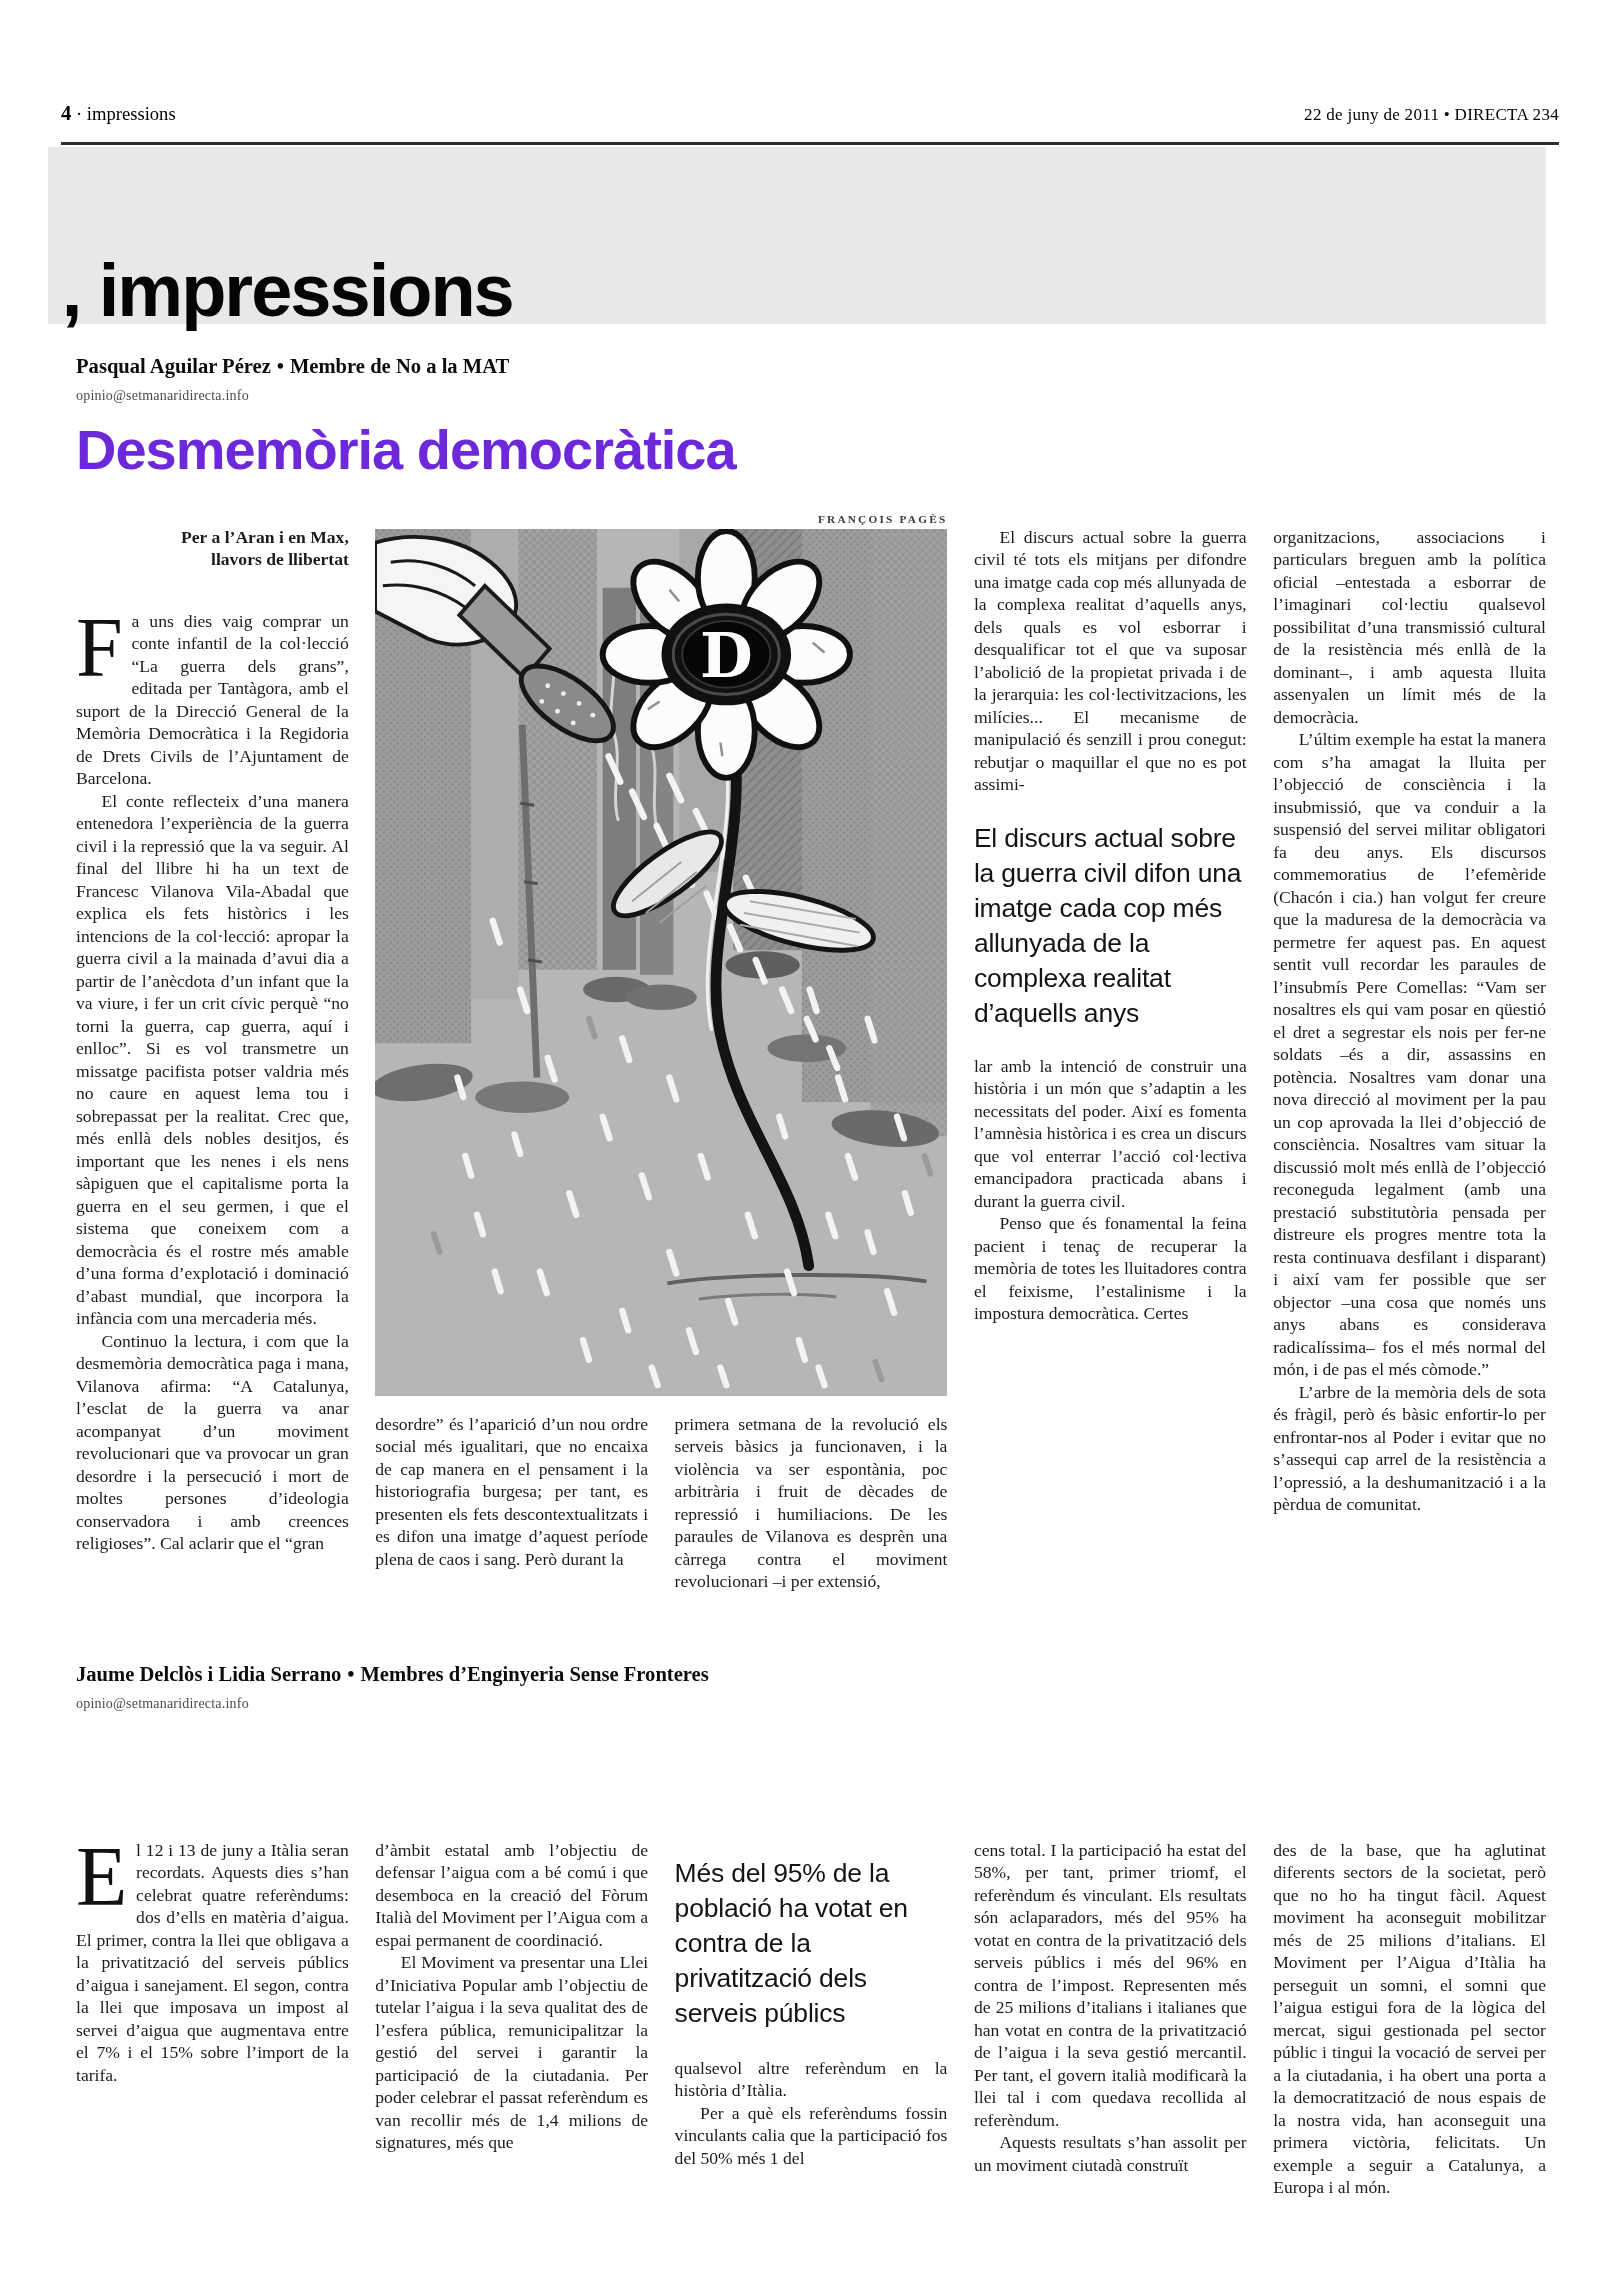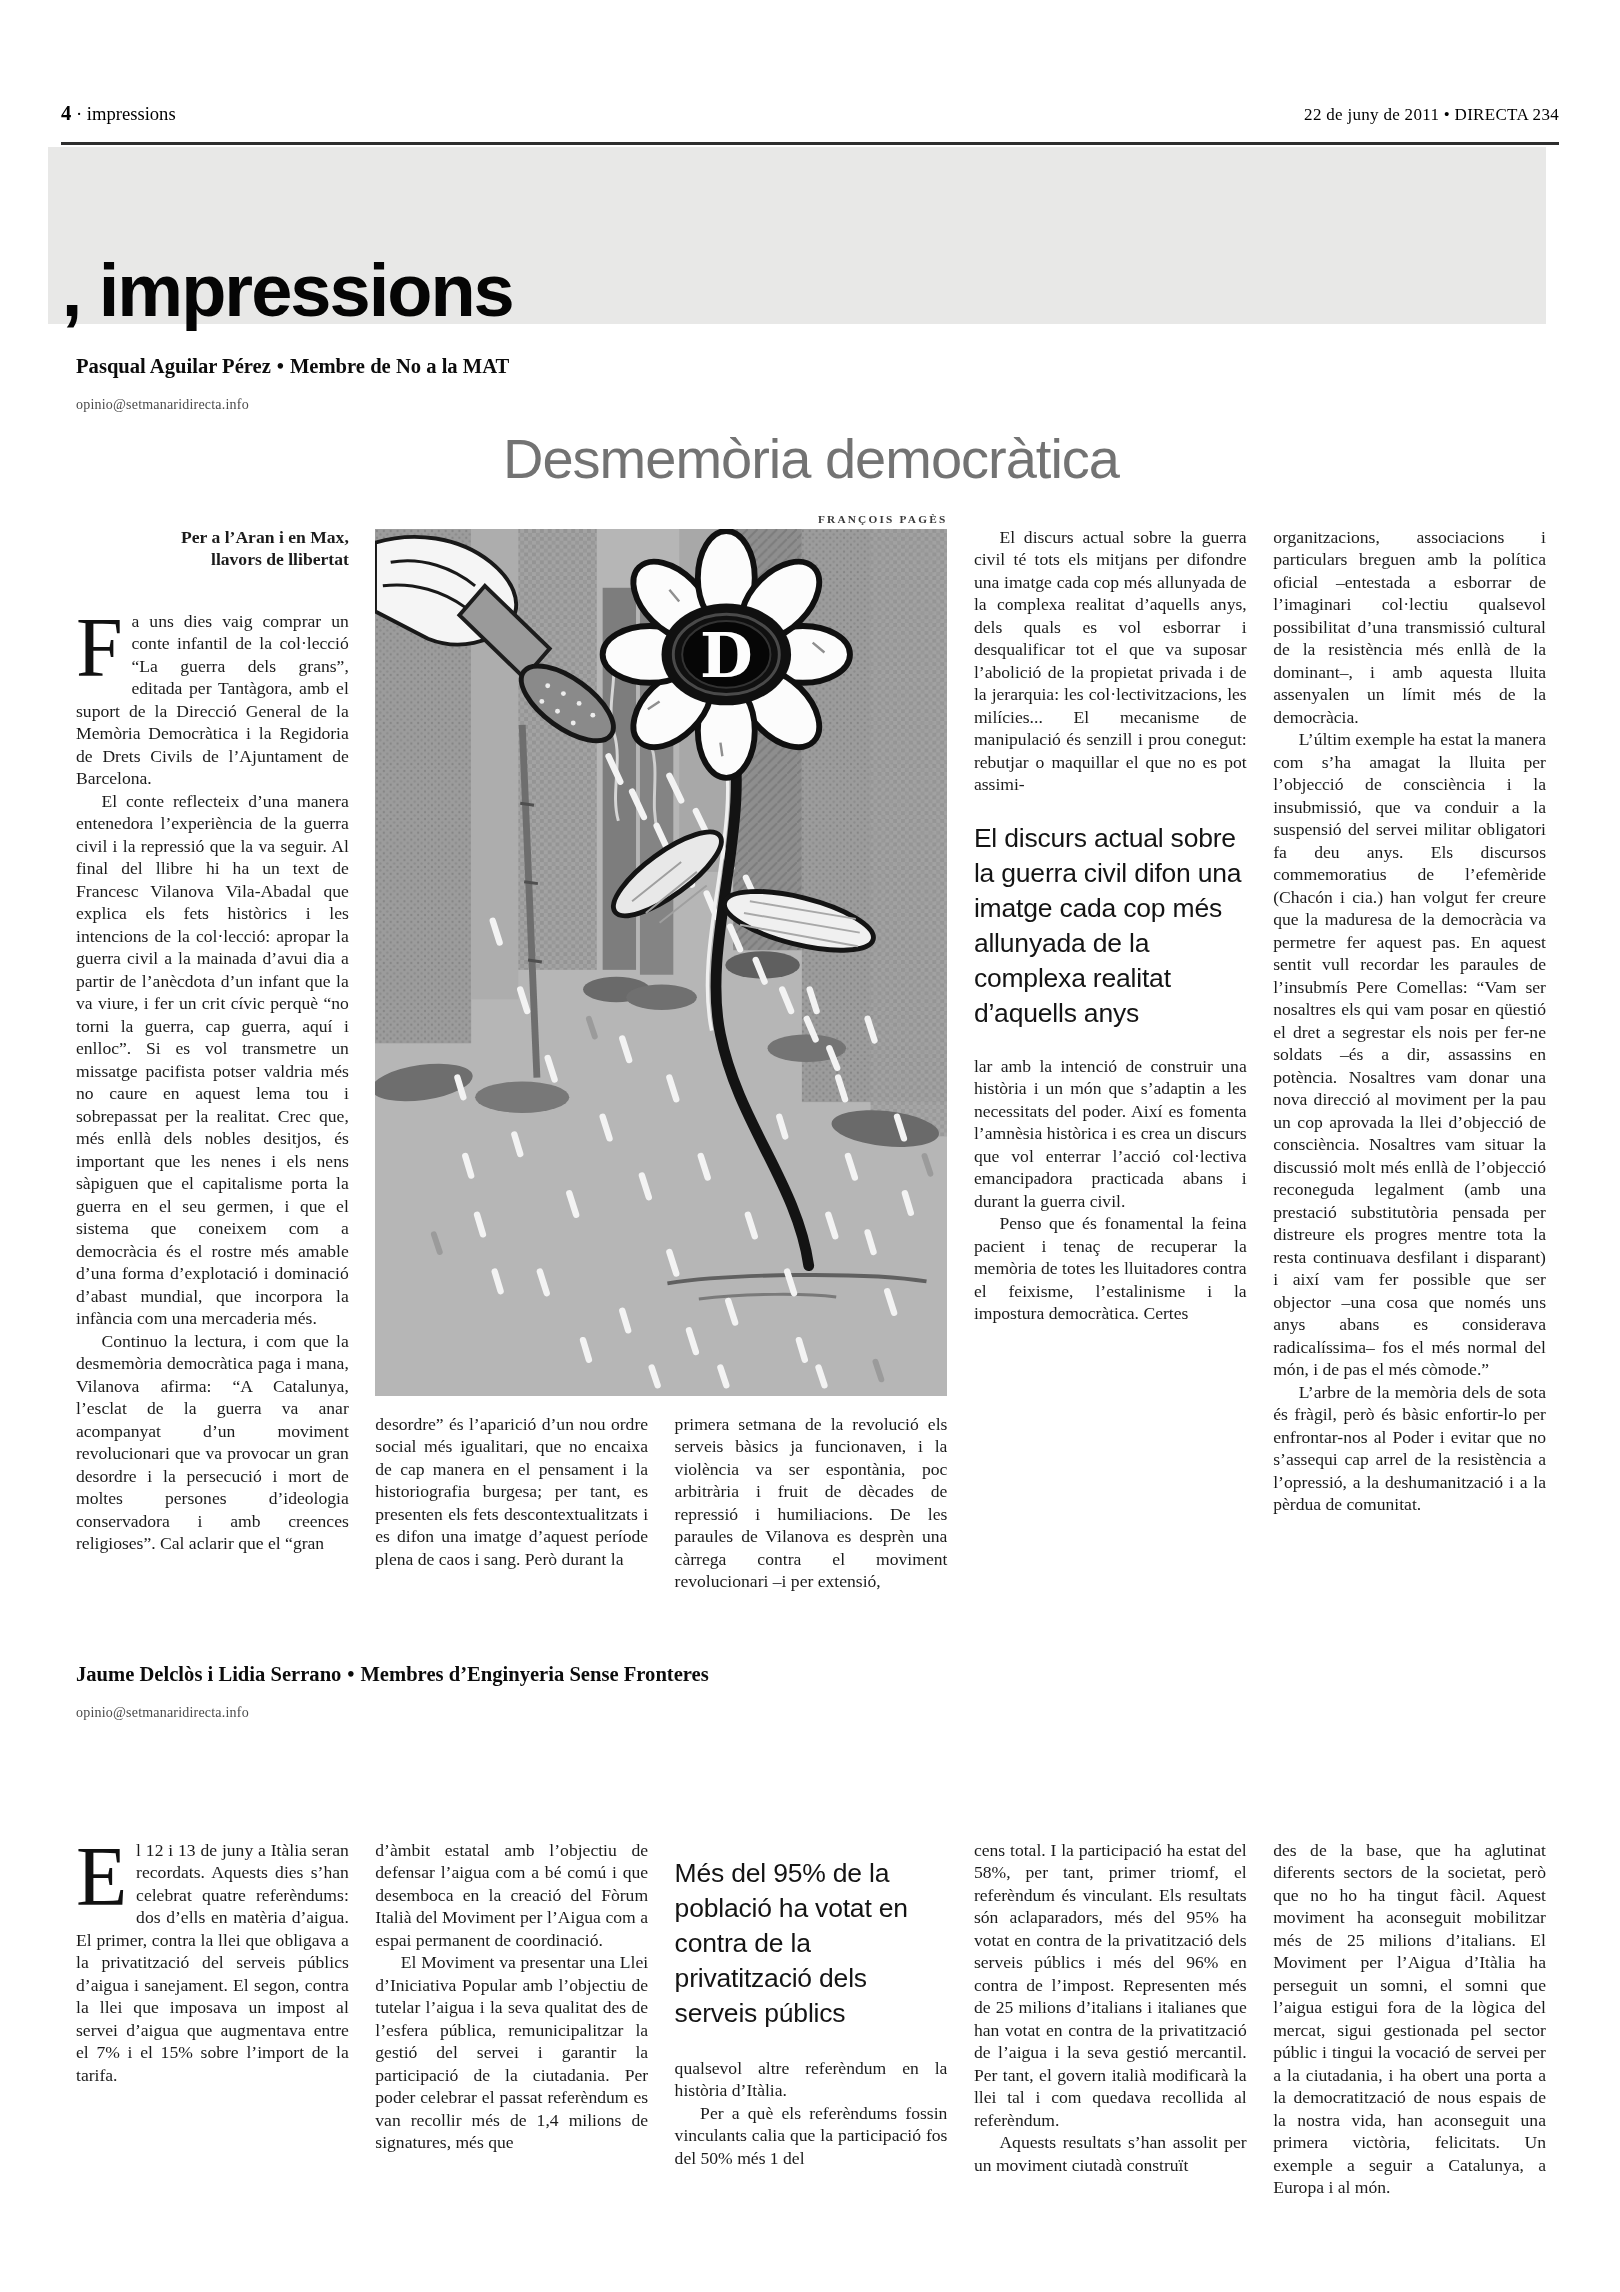"opinio@setmanaridirecta.info" .email { margin-top: 19px -> 10px }
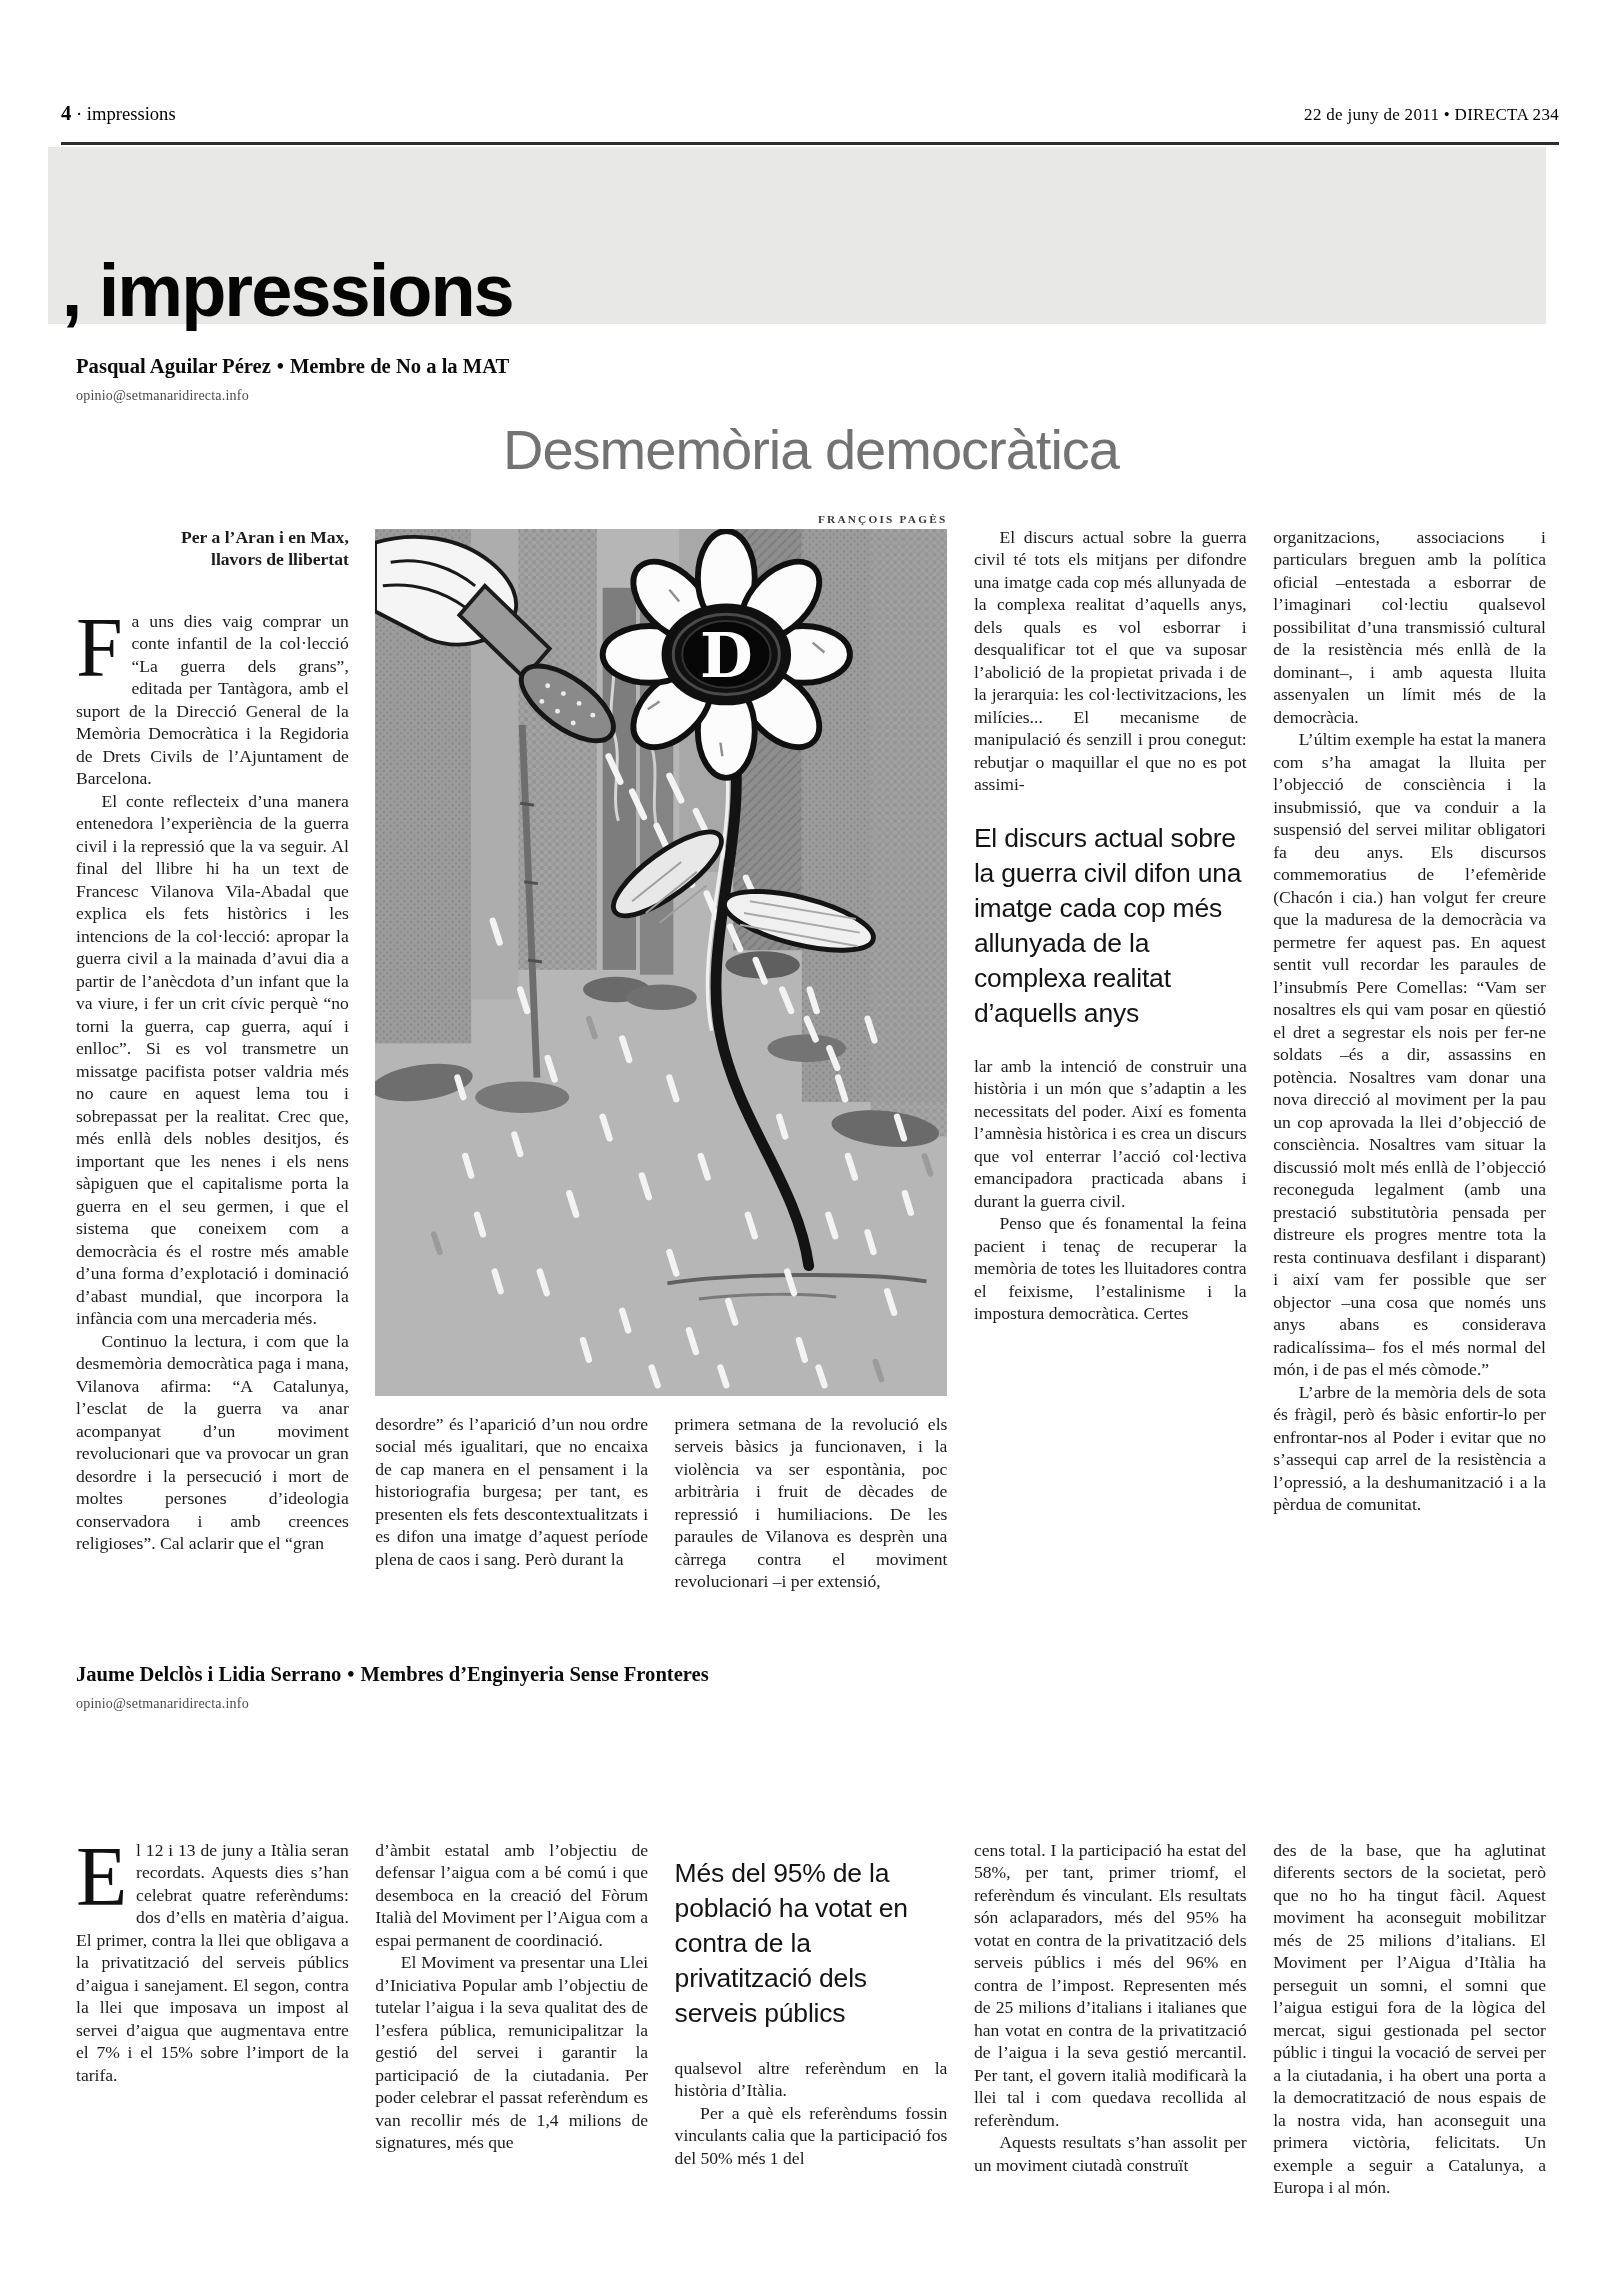"Desmemòria democràtica" .art-title { color: #737373 -> #6d28d9; font-weight: normal -> bold; text-align: center -> none }
